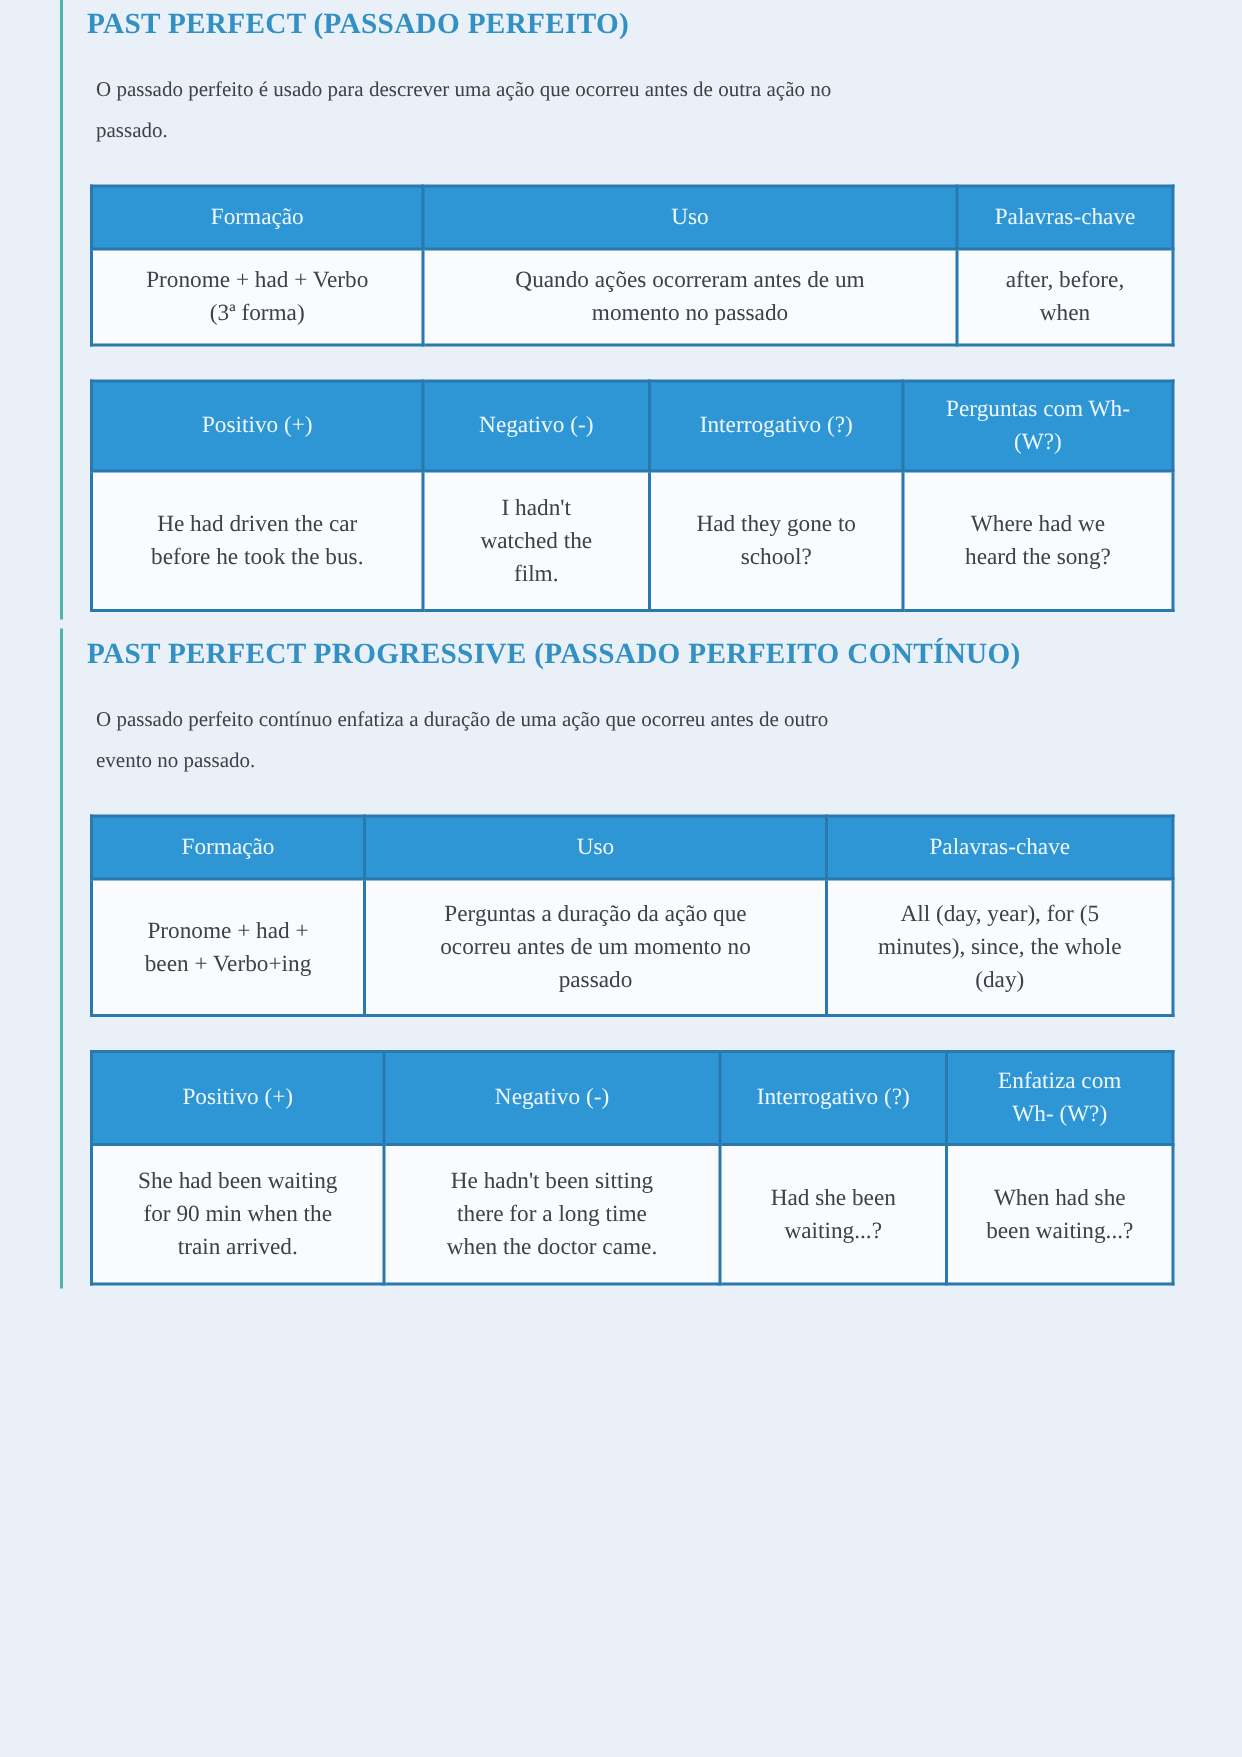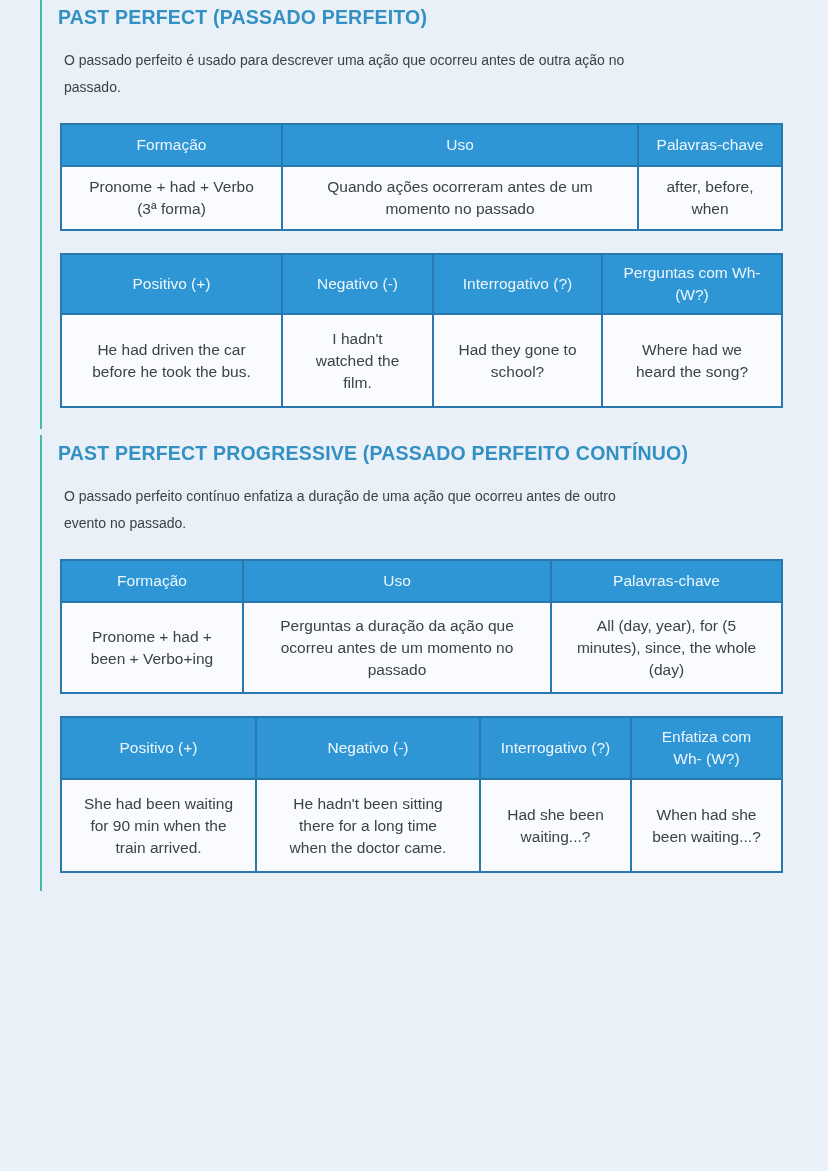"PAST PERFECT (PASSADO PERFEITO)" .section { font-family: none -> Liberation Serif, serif }
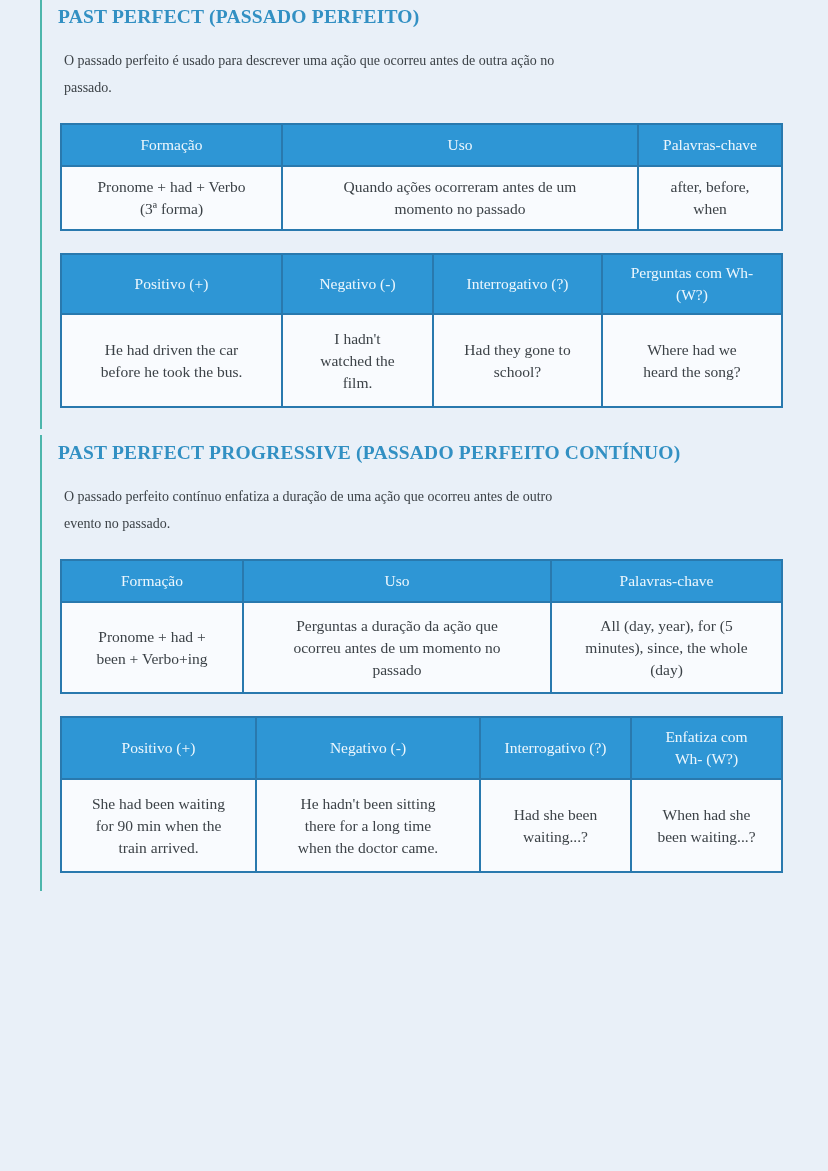"Formação" table.grammar-table { margin: 22px 0 16px 2px -> 22px 0 0 2px }
